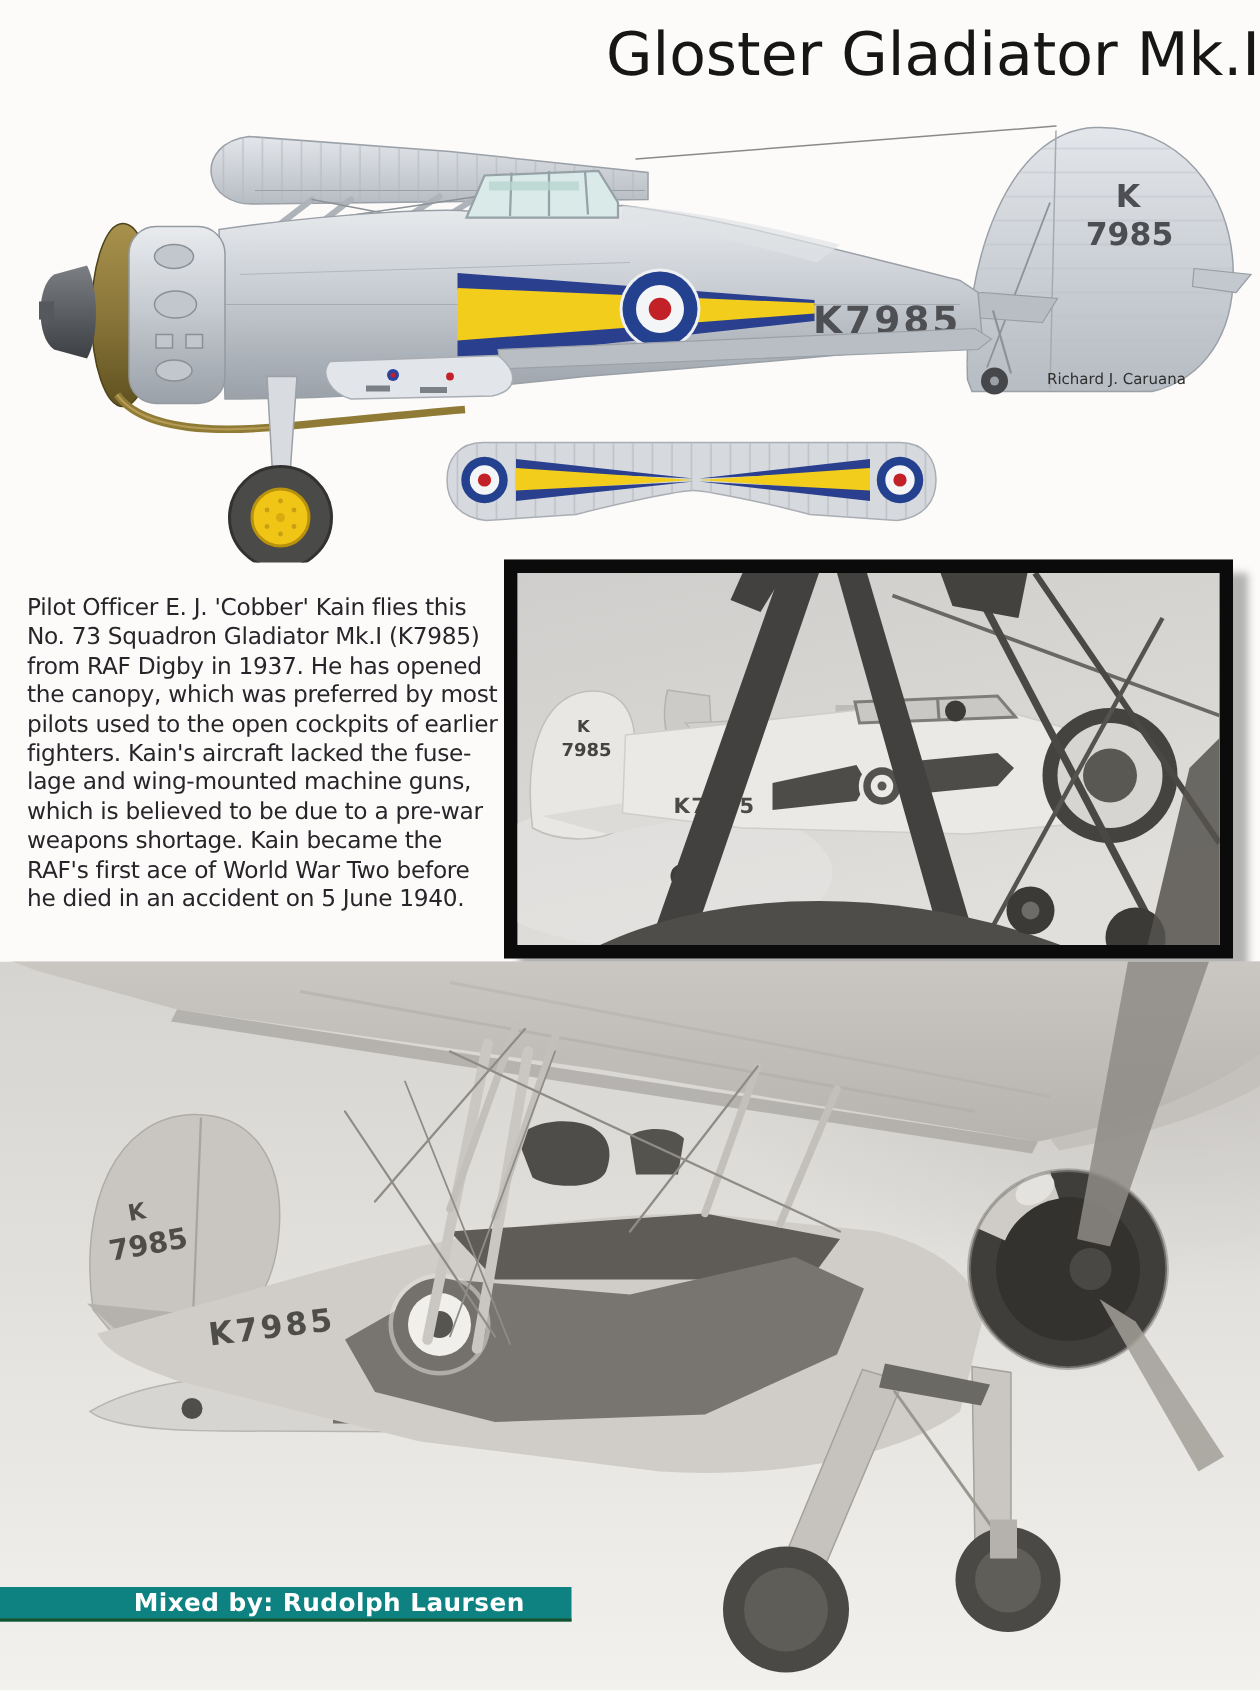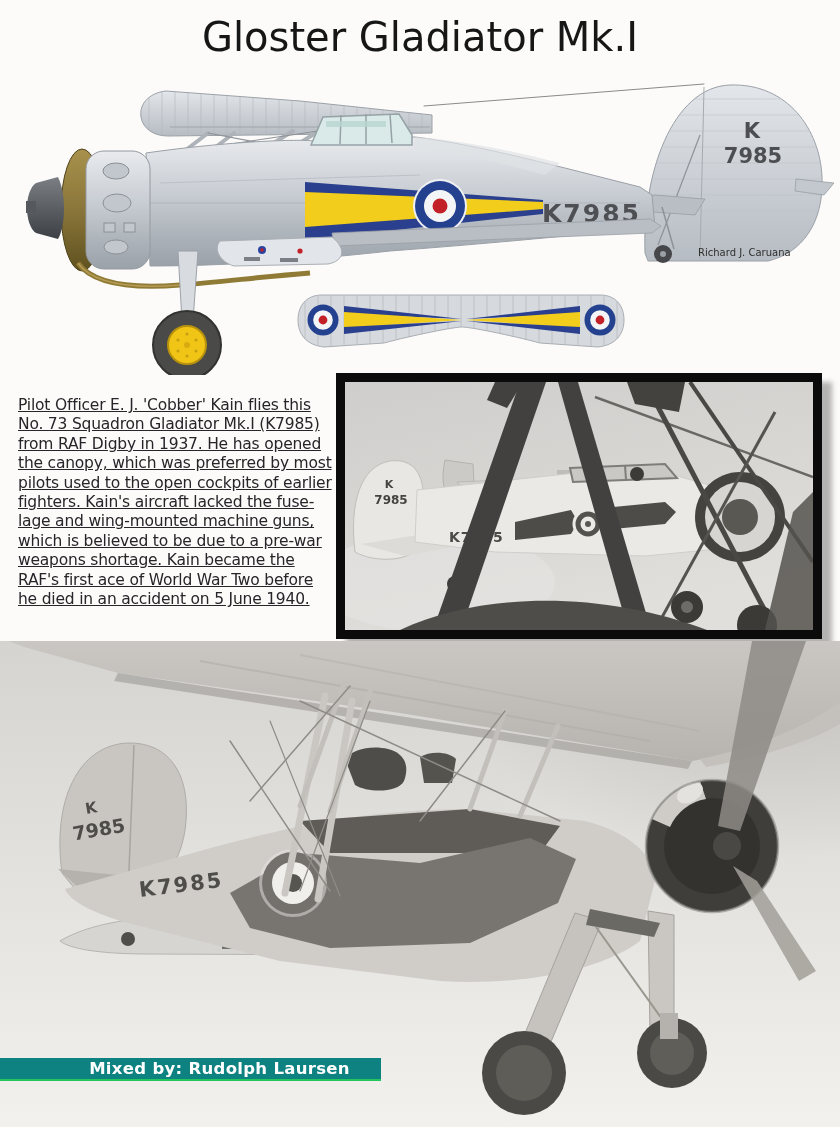"Gloster Gladiator Mk.I" .title { text-align: center -> right }
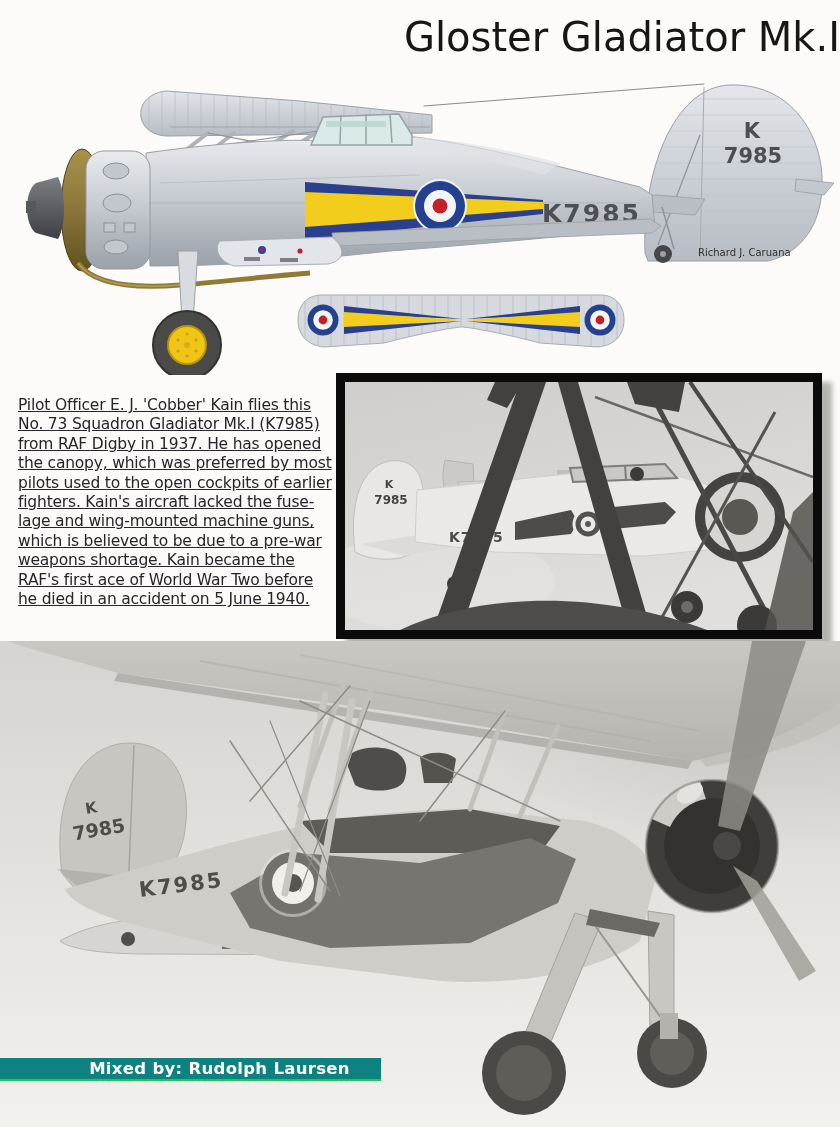"Pilot Officer E. J. 'Cobber'" .caption { text-decoration: underline -> none }
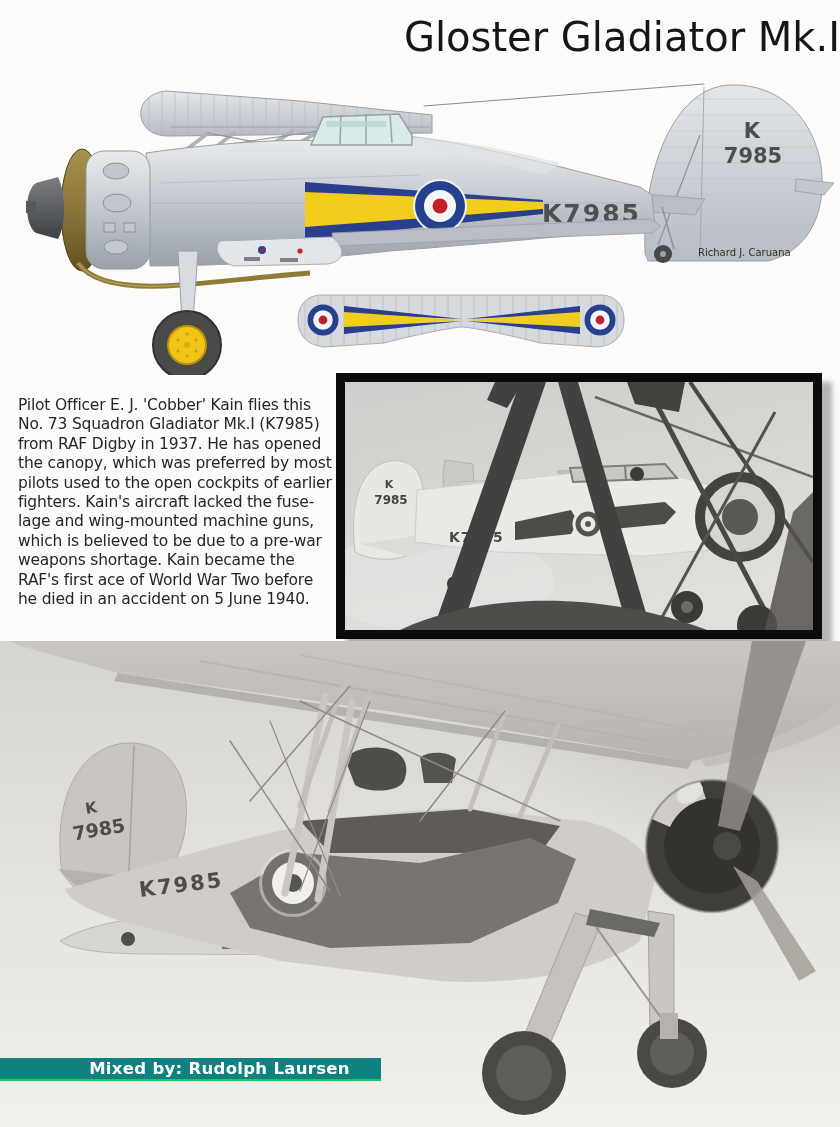"Mixed by: Rudolph Laursen" .creditbar { border-bottom: 2px solid #22c55e -> 2px solid #14532d }
